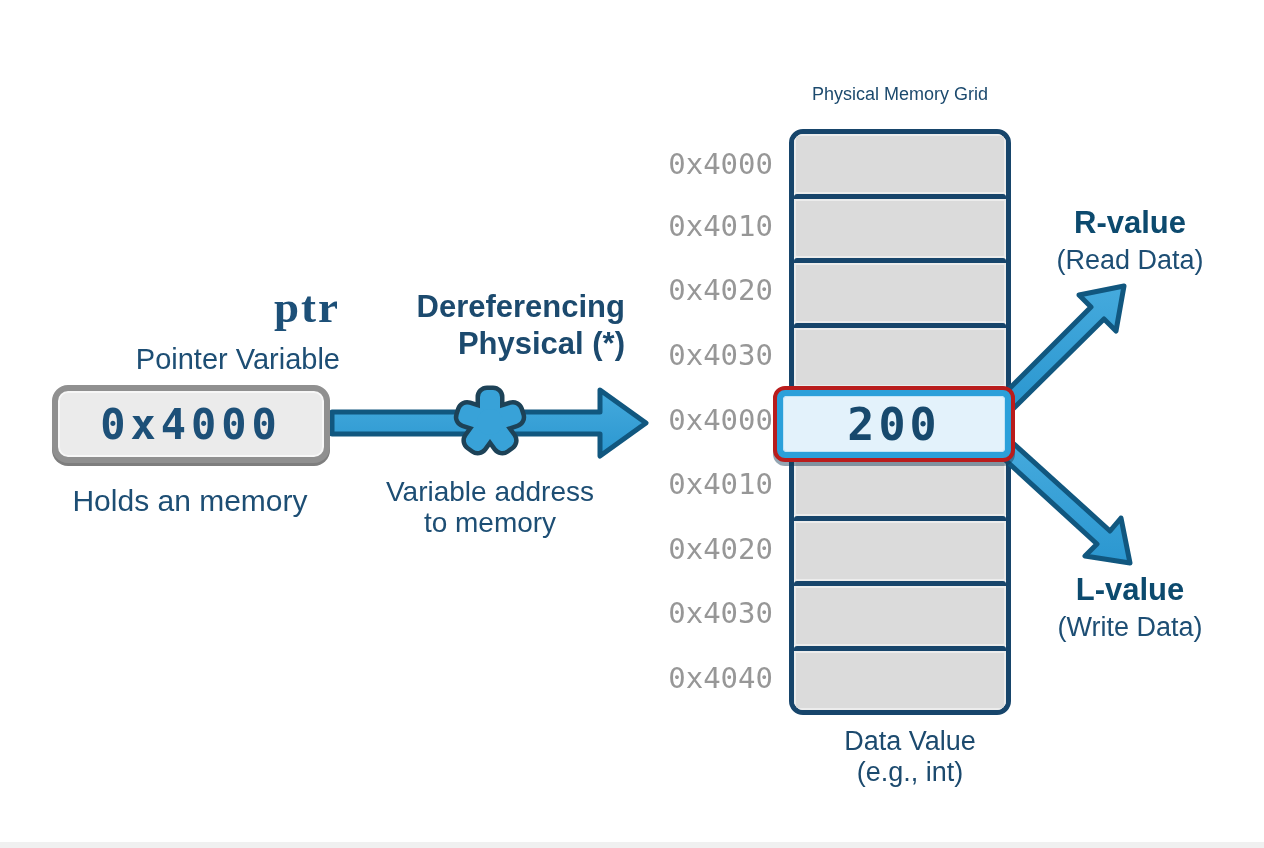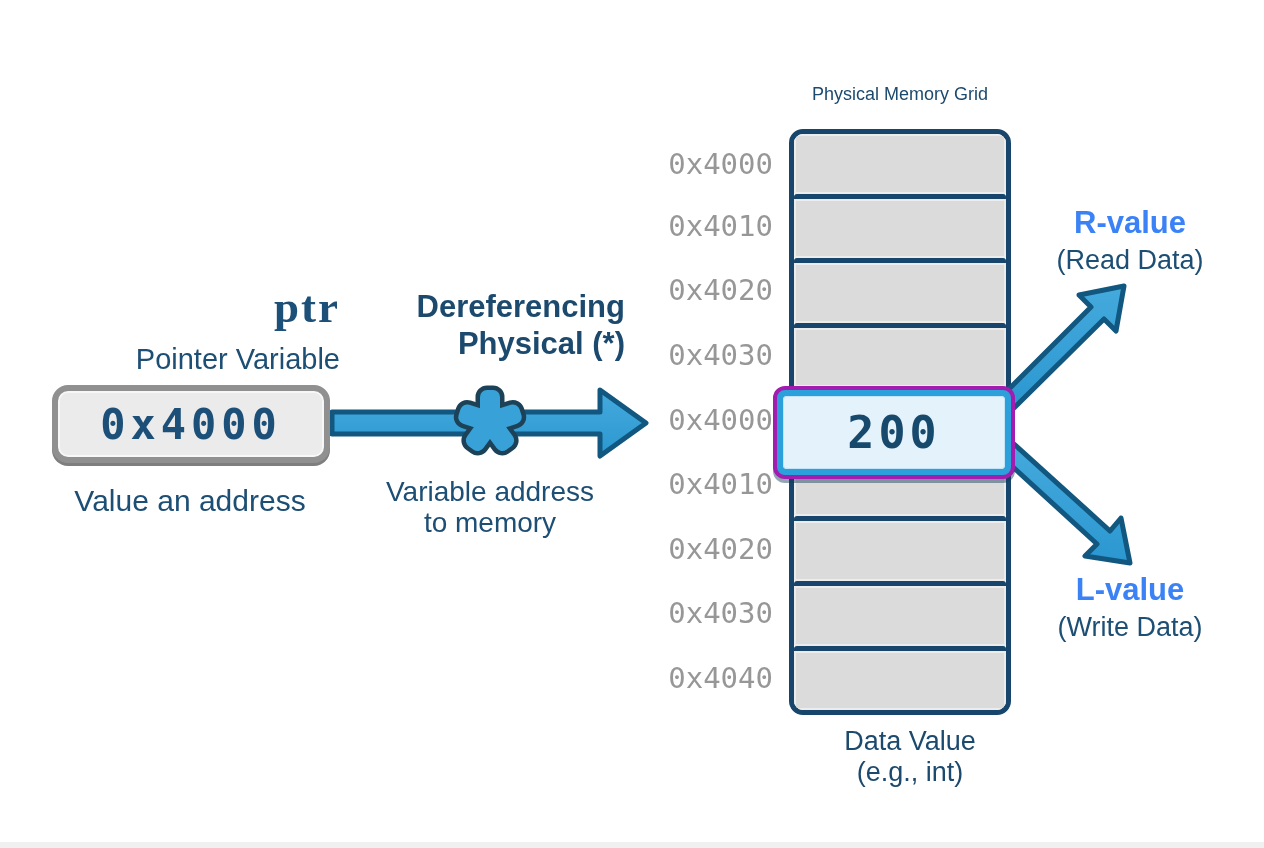"R-value" .out-label .big { color: #3b82f6 -> #0c4a6e }
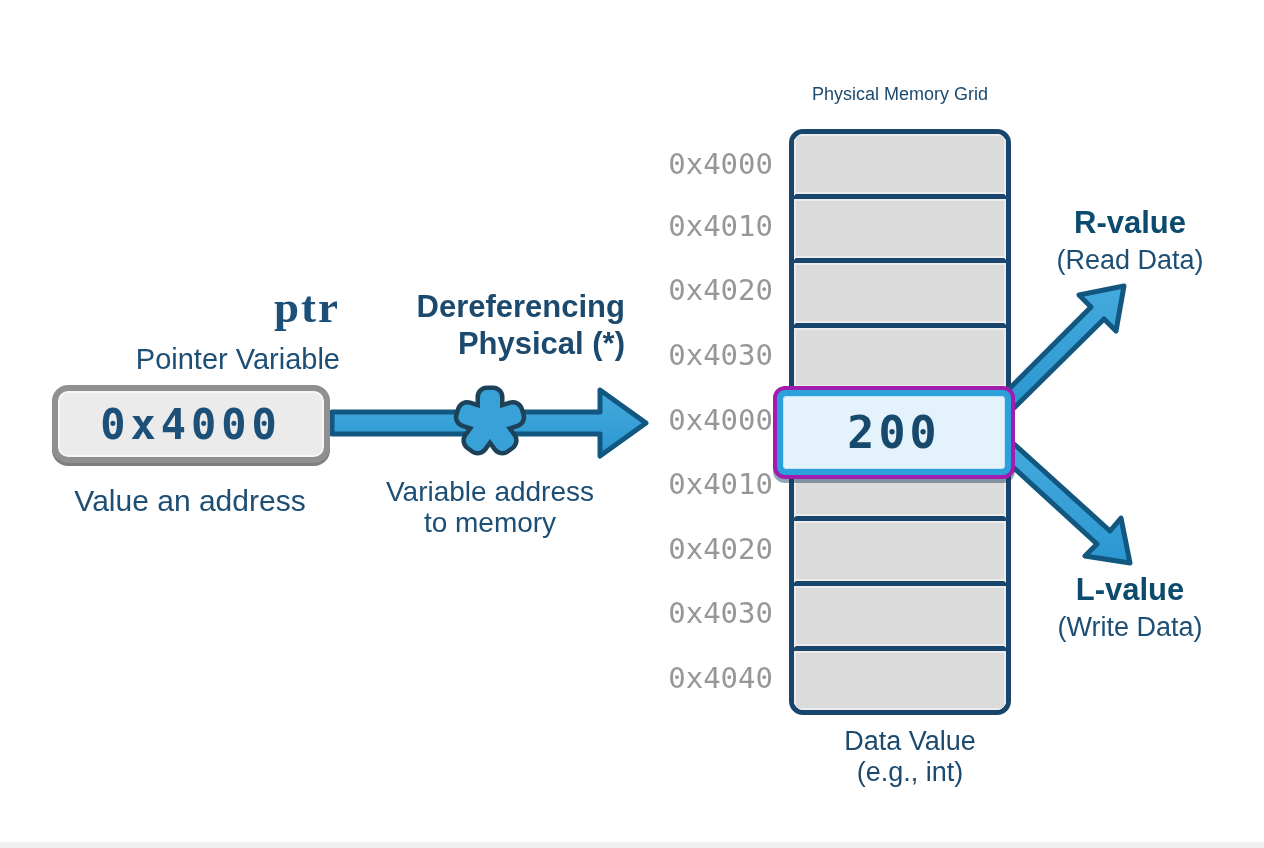"200" .hl-cell { border: 4px solid #a21caf -> 4px solid #b91c1c; height: 93px -> 76px }
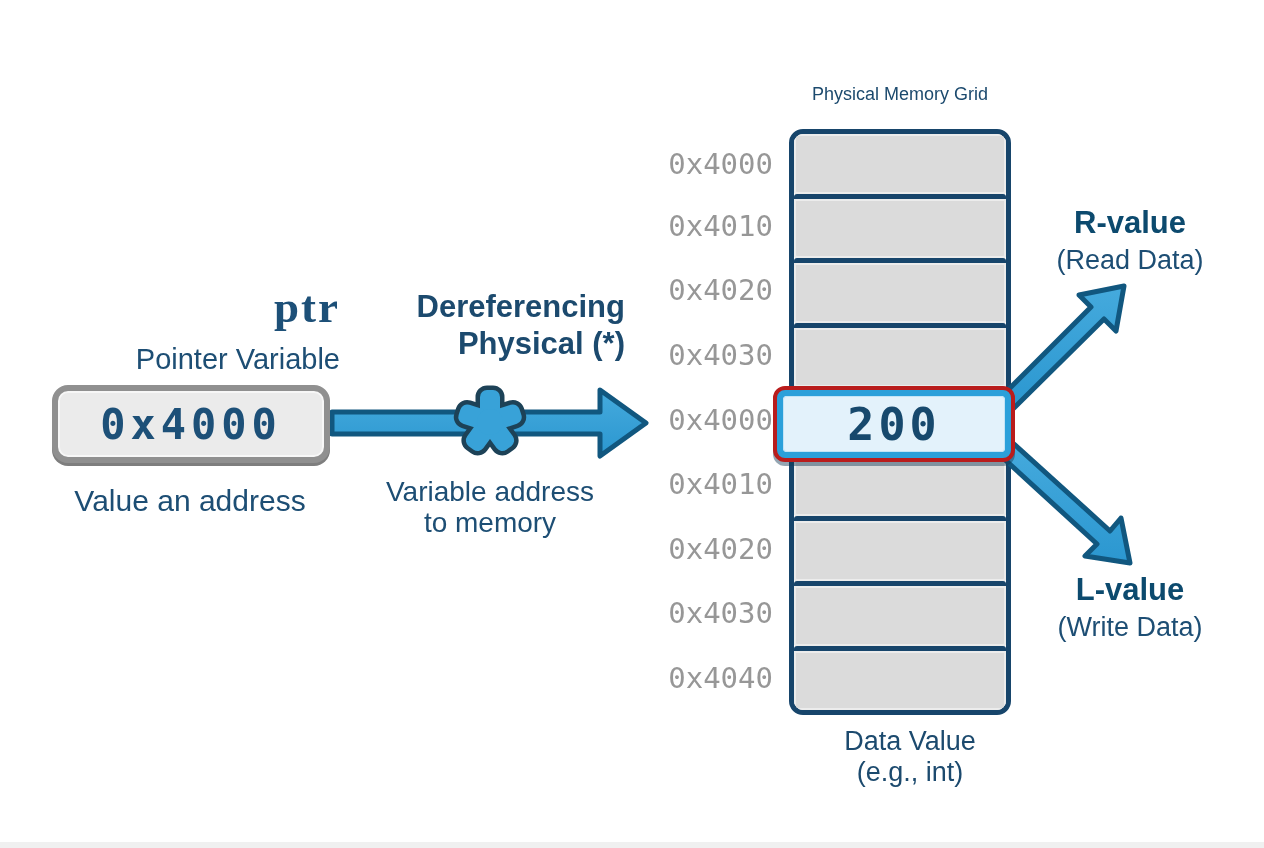"Value an address" div.abs { text: Value an address -> Holds an memory }
